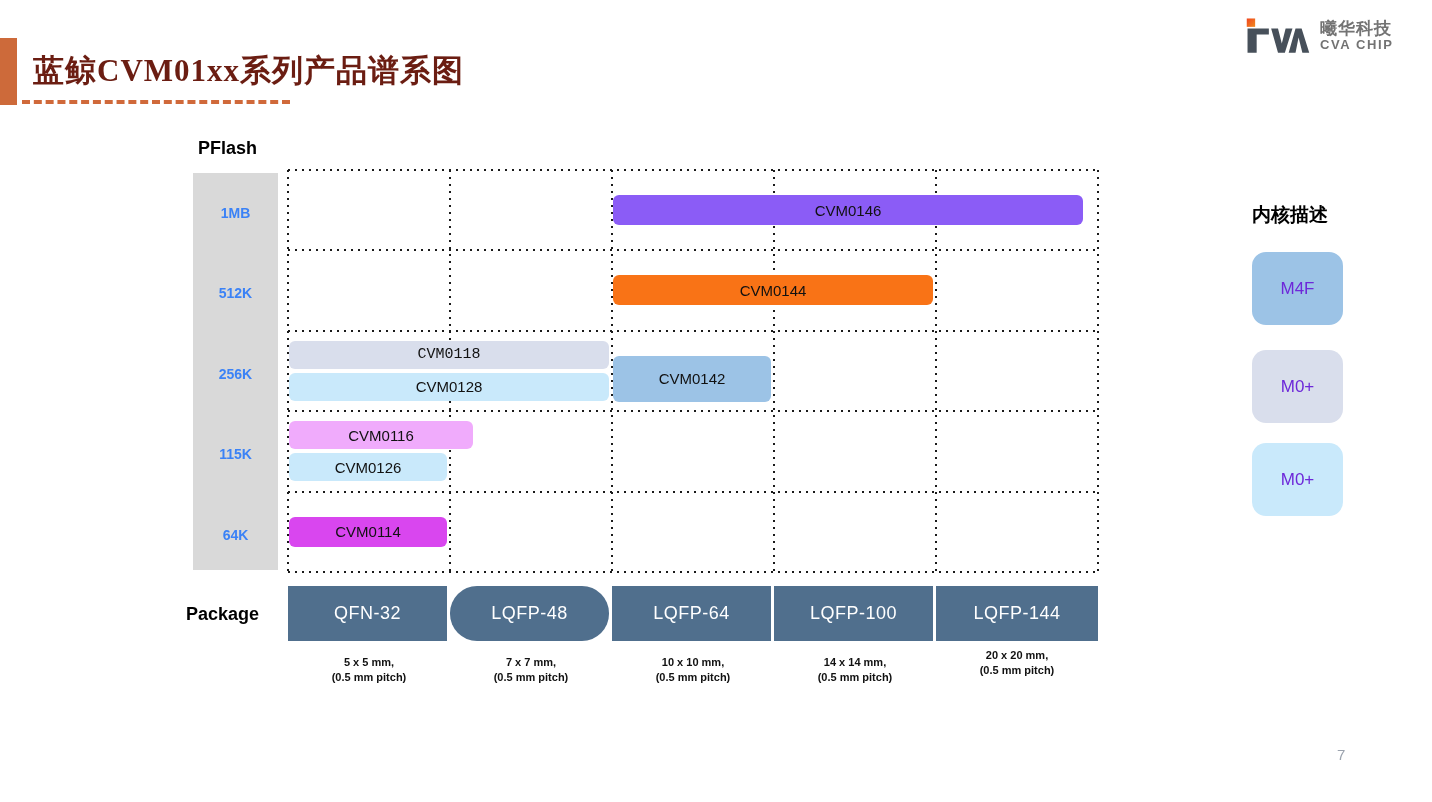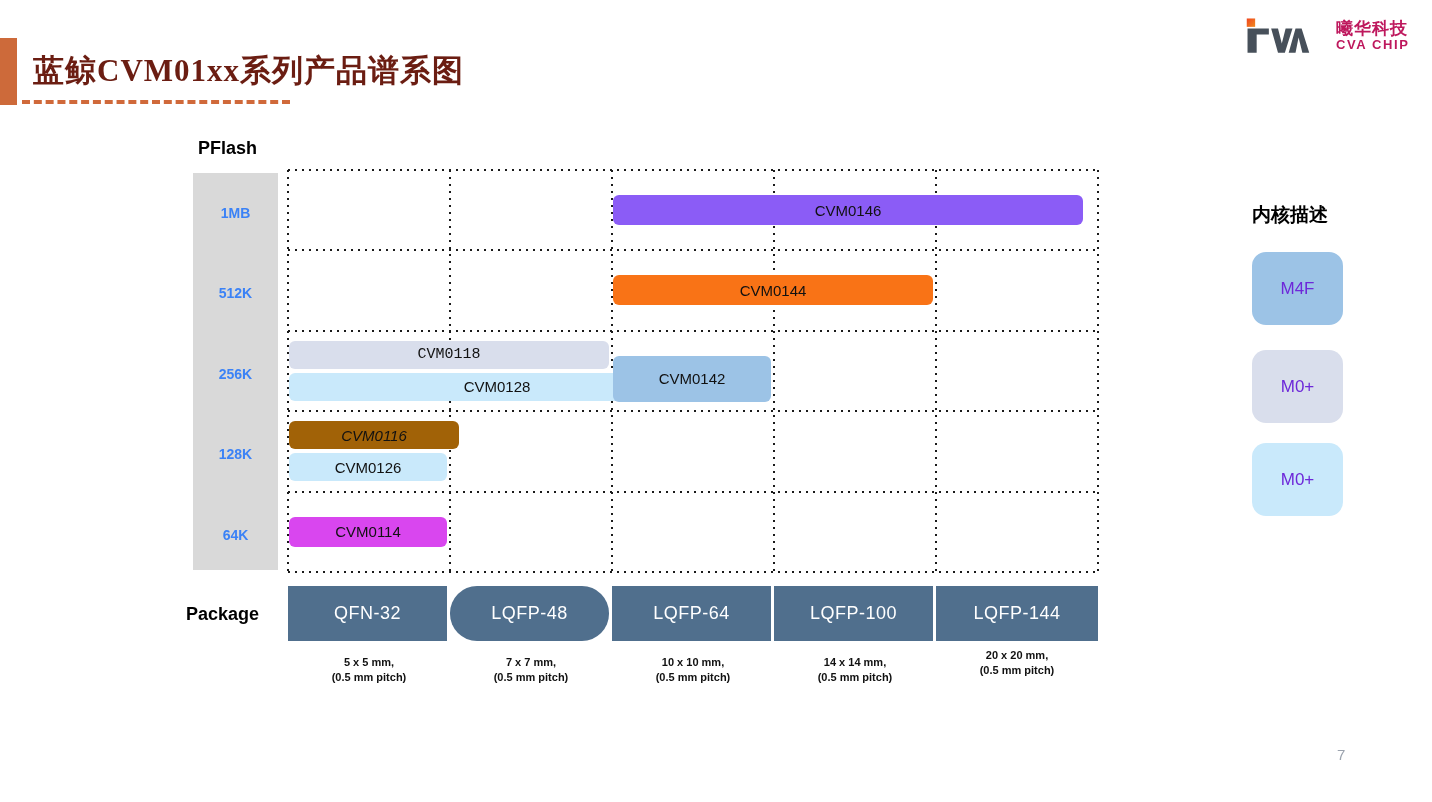"曦华科技" .logo-text { color: #be185d -> #737373; margin-left: 26px -> 10px }
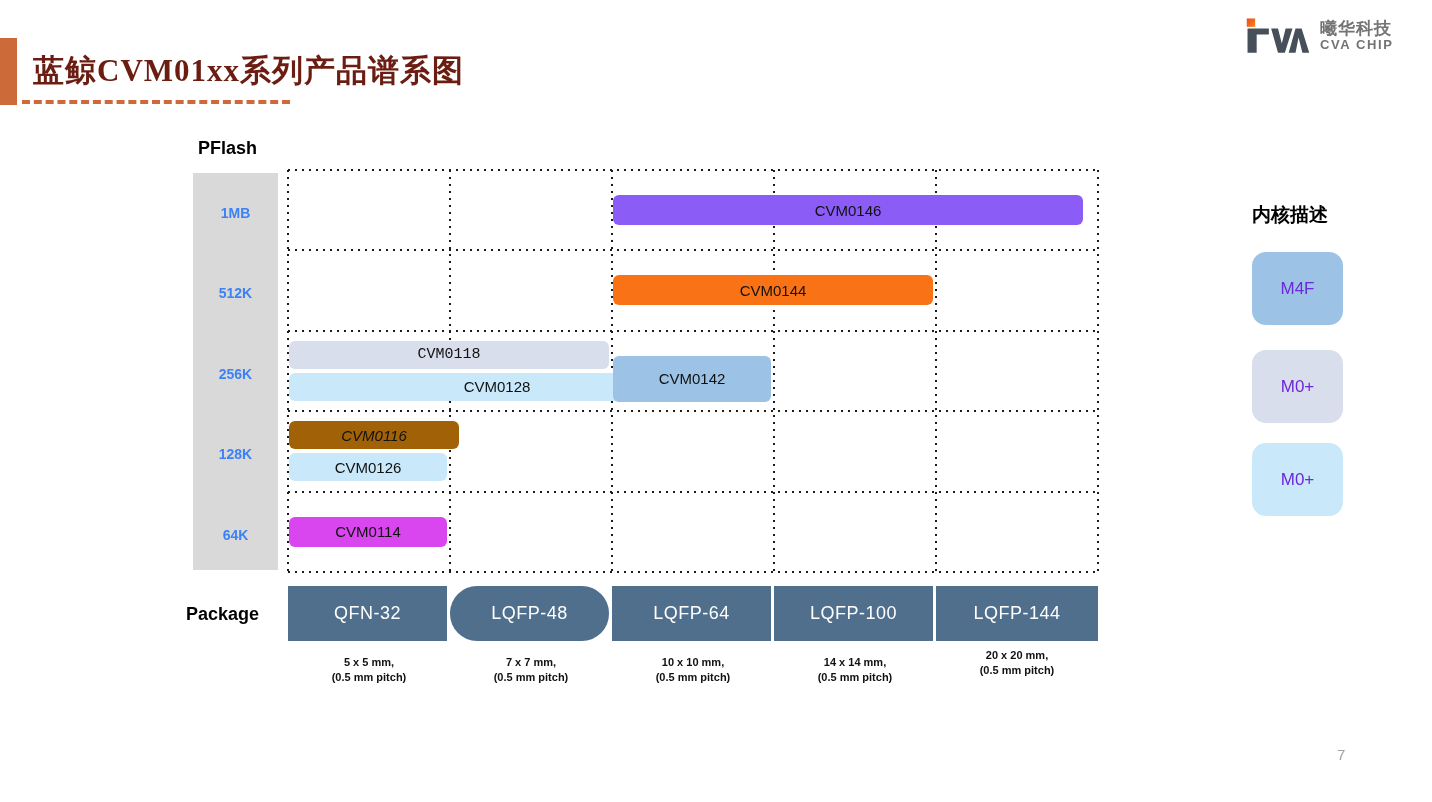"CVM0128" div.product-bar { padding-left: 48px -> none }
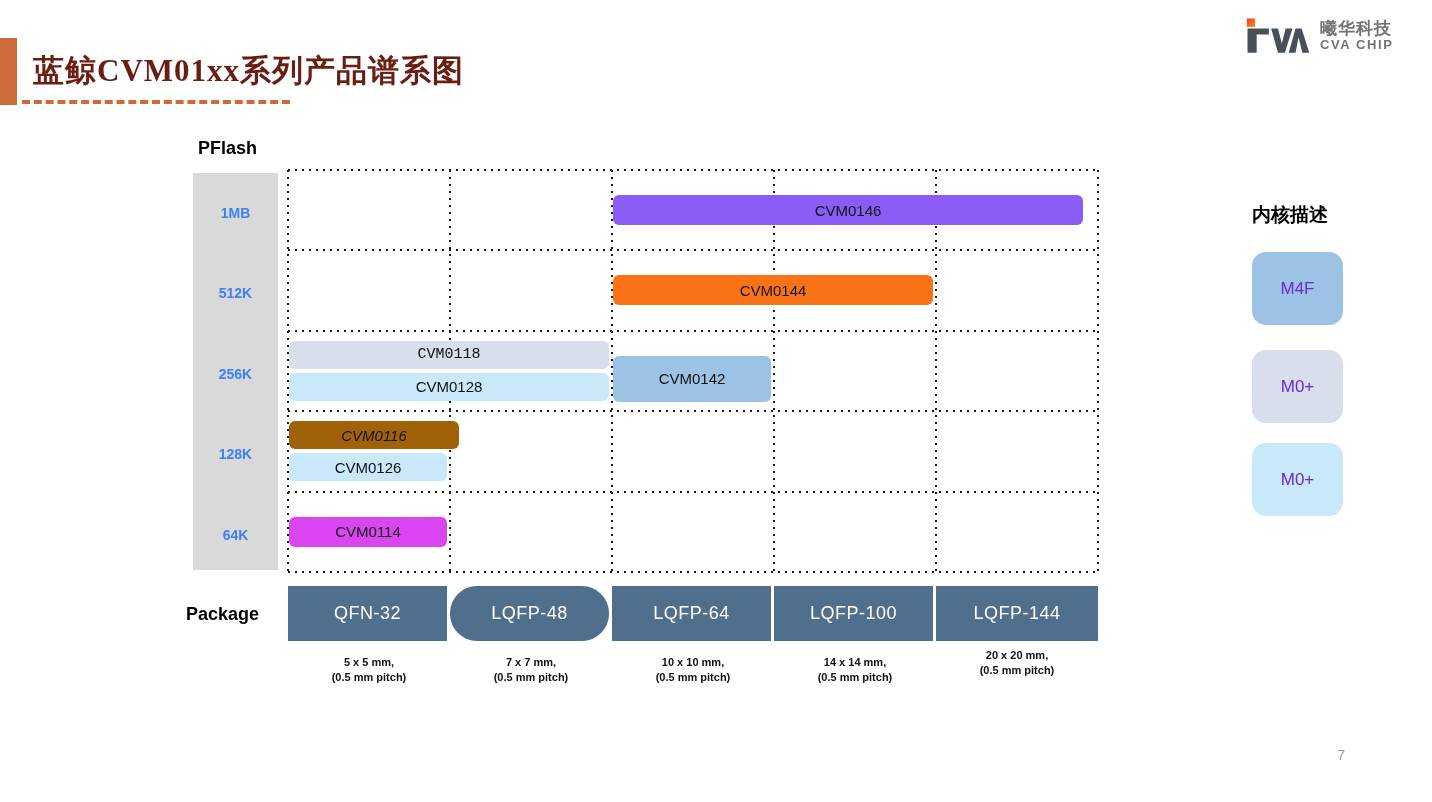"CVM0116" div.product-bar { background: #a16207 -> #f0abfc; font-style: italic -> none; width: 170px -> 184px }
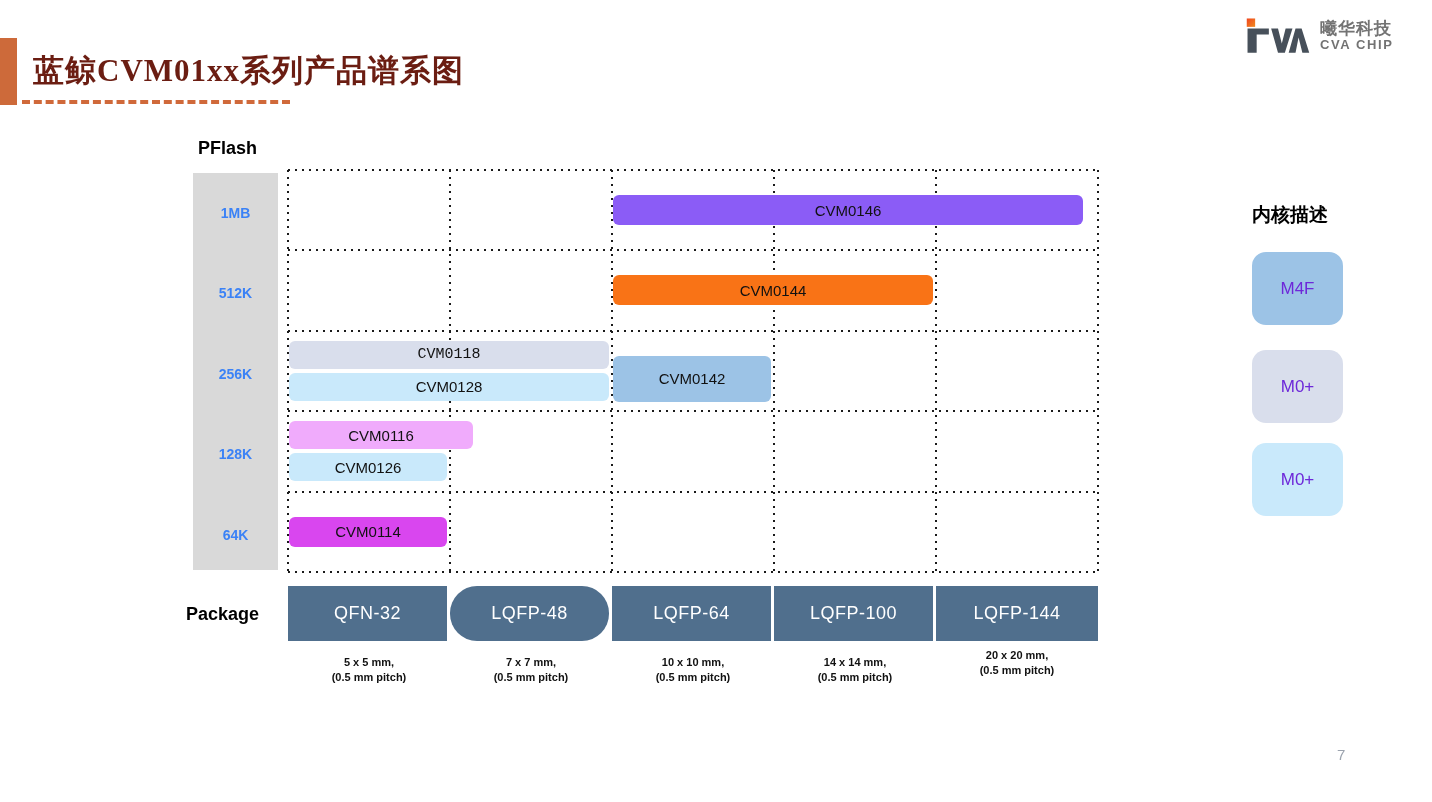"128K" div.row-label { text: 128K -> 115K }
